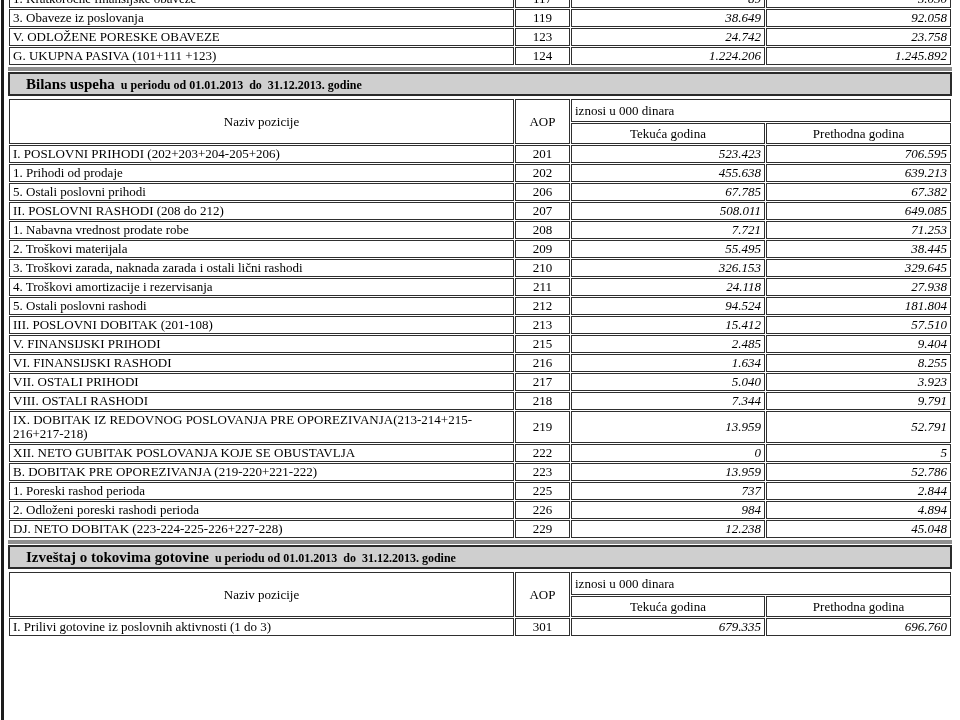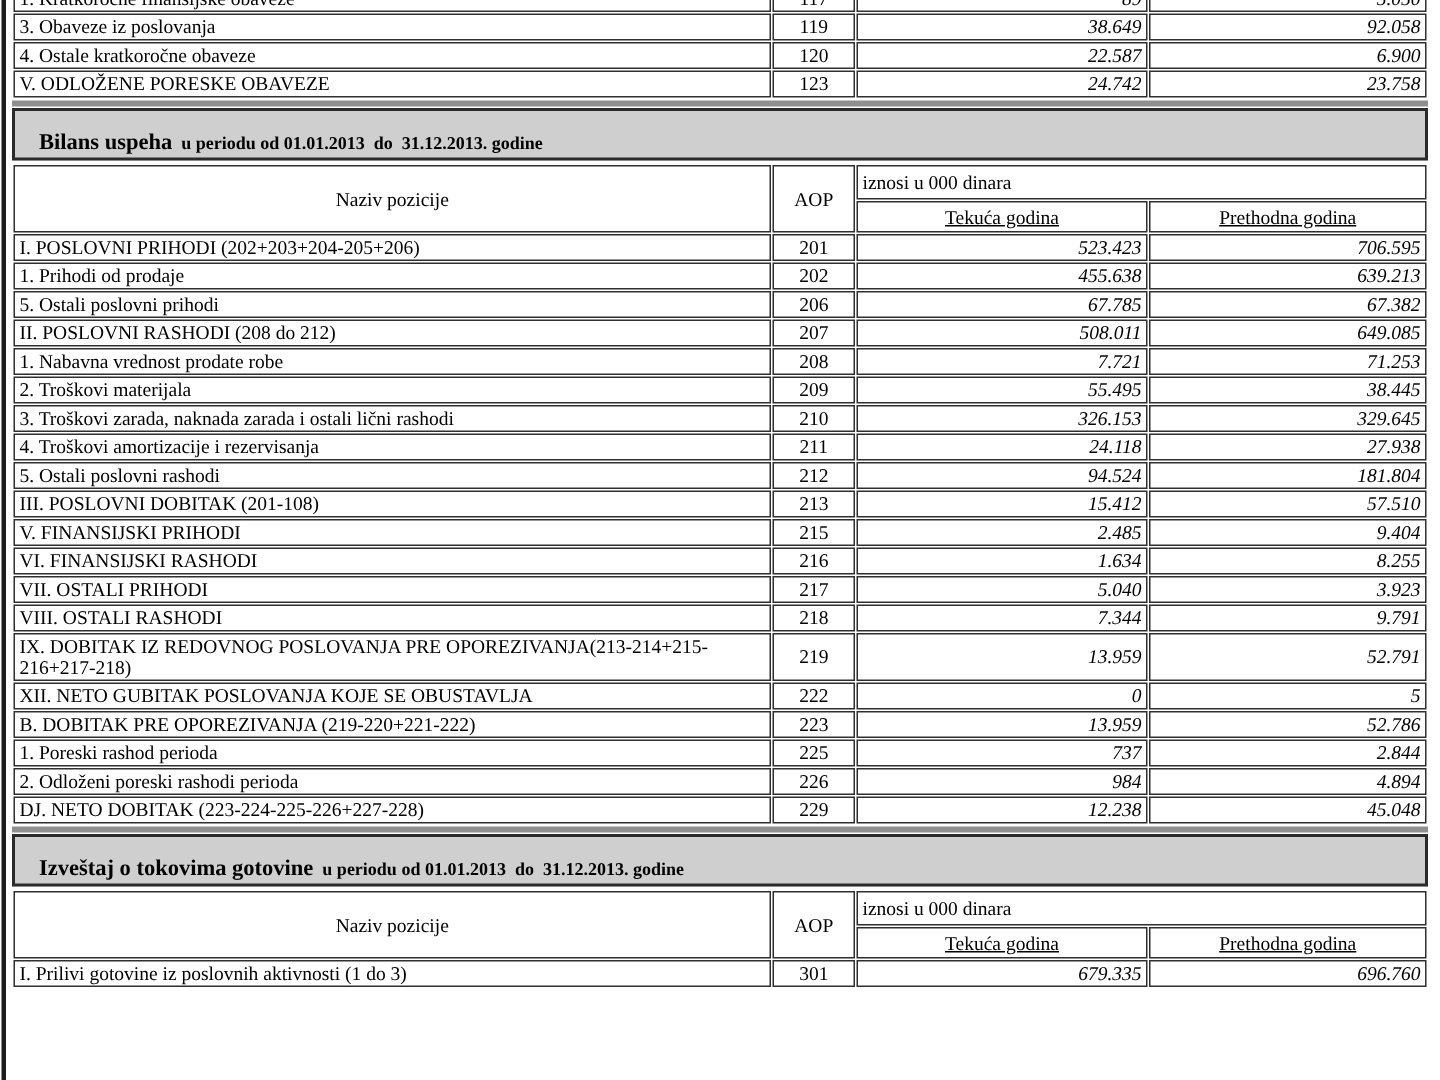"4. Ostale kratkoročne obaveze" tr { html: <tr> <td>4. Ostale kratkoročne obaveze</td> <td>120</td> <td>22.587</td> <td>6.900</td> </tr> -> none }
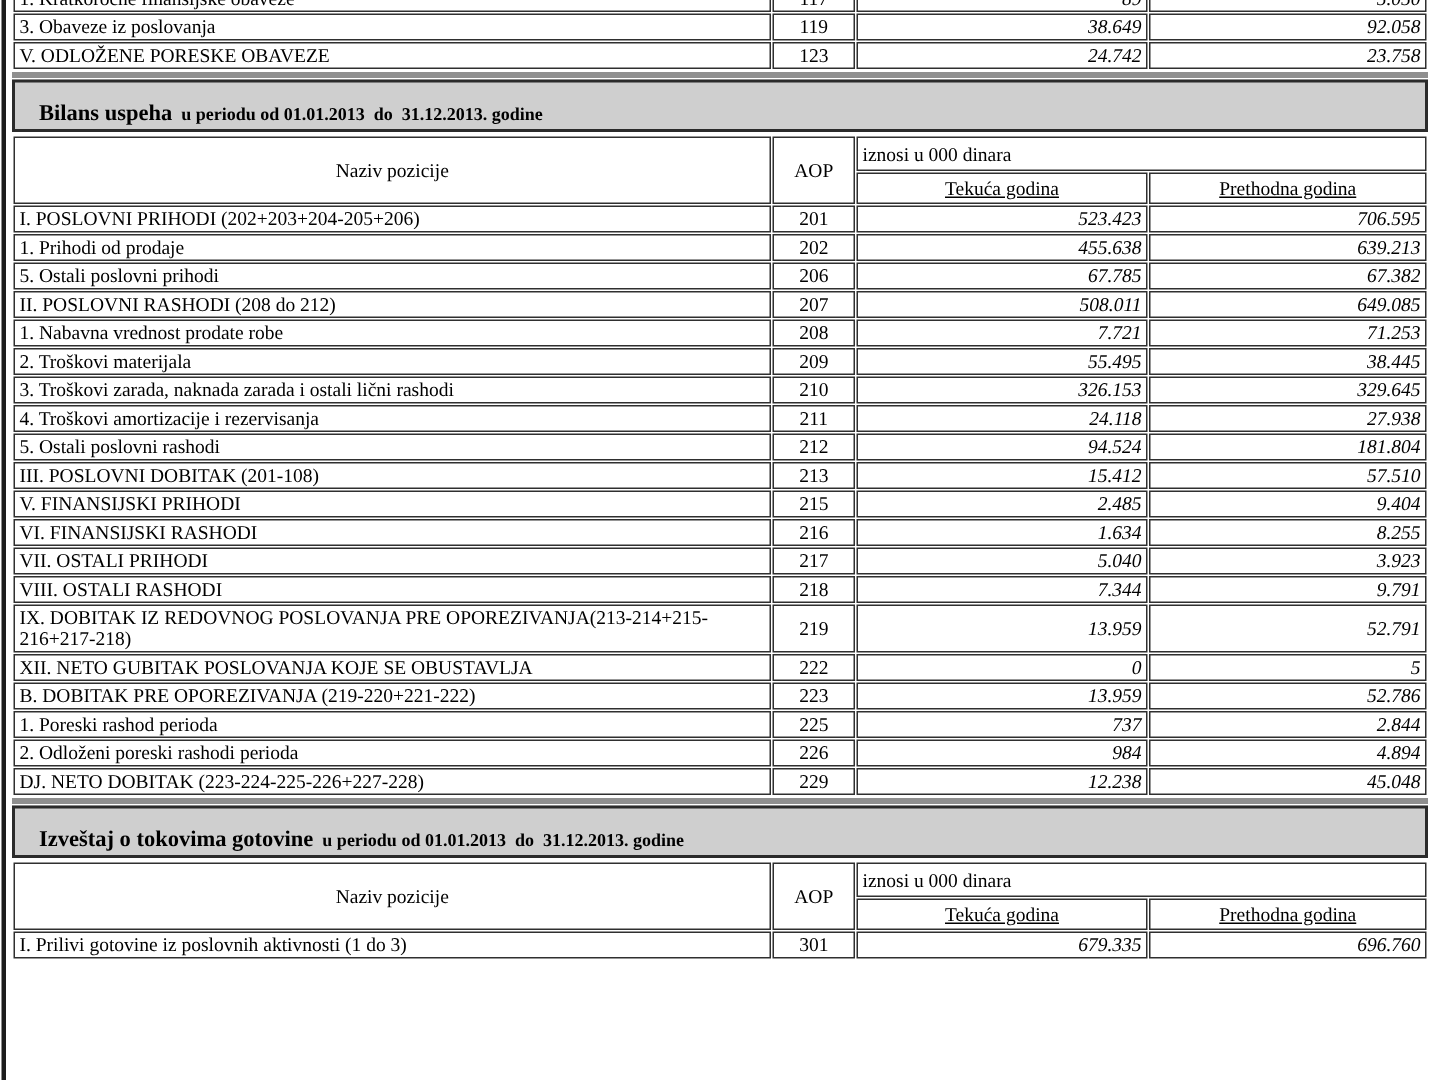"G. UKUPNA PASIVA (101+111 +123)" tr { html: none -> <tr> <td>G. UKUPNA PASIVA (101+111 +123)</td> <td>124</td> <td>1.224.206</td> <td>1.245.892</td> </tr> }
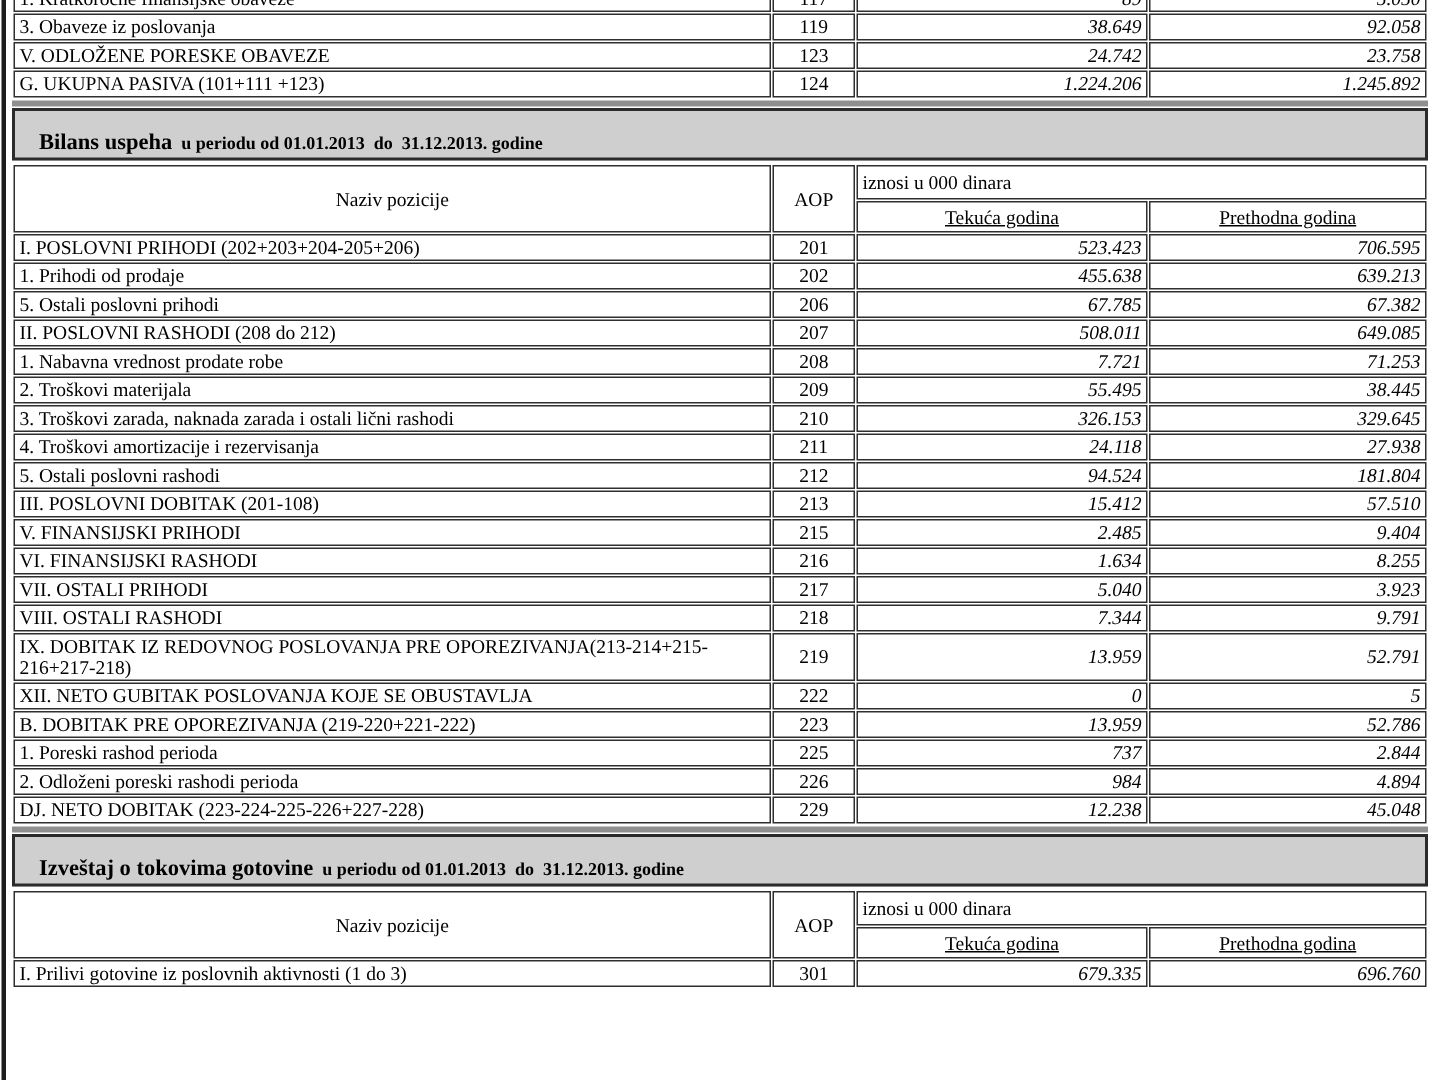"Bilans uspeha u periodu od" .band { padding: 12px 6px 1px 16px -> 1px 6px 1px 16px }
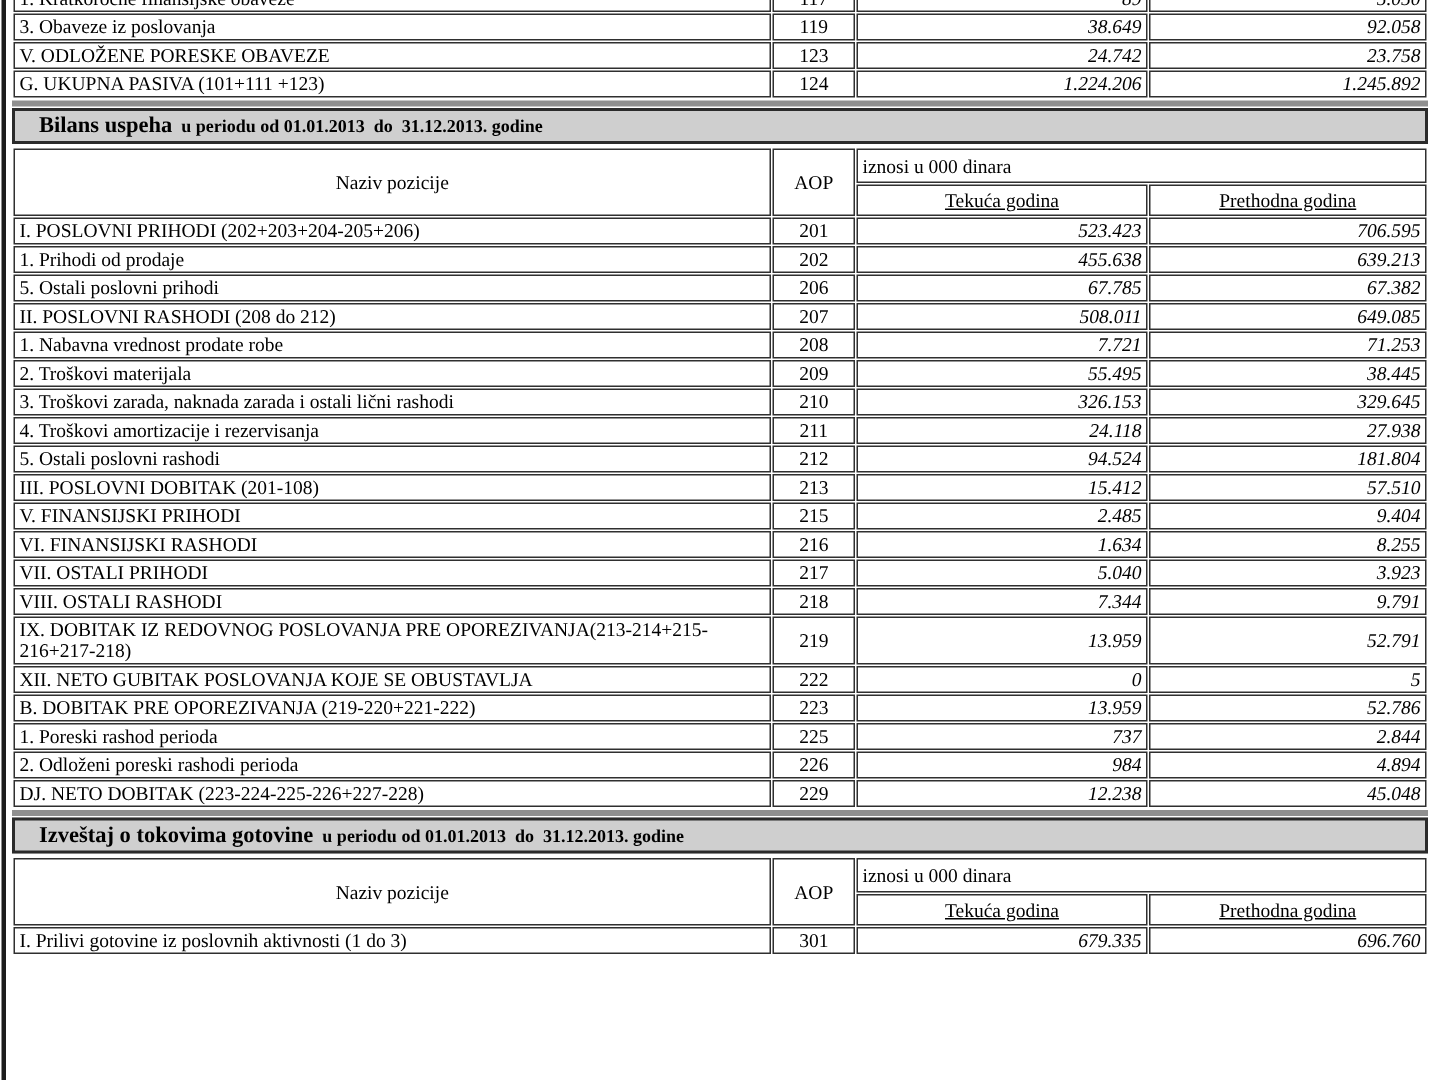"Tekuća godina" th.h-sub { text-decoration: underline -> none }
